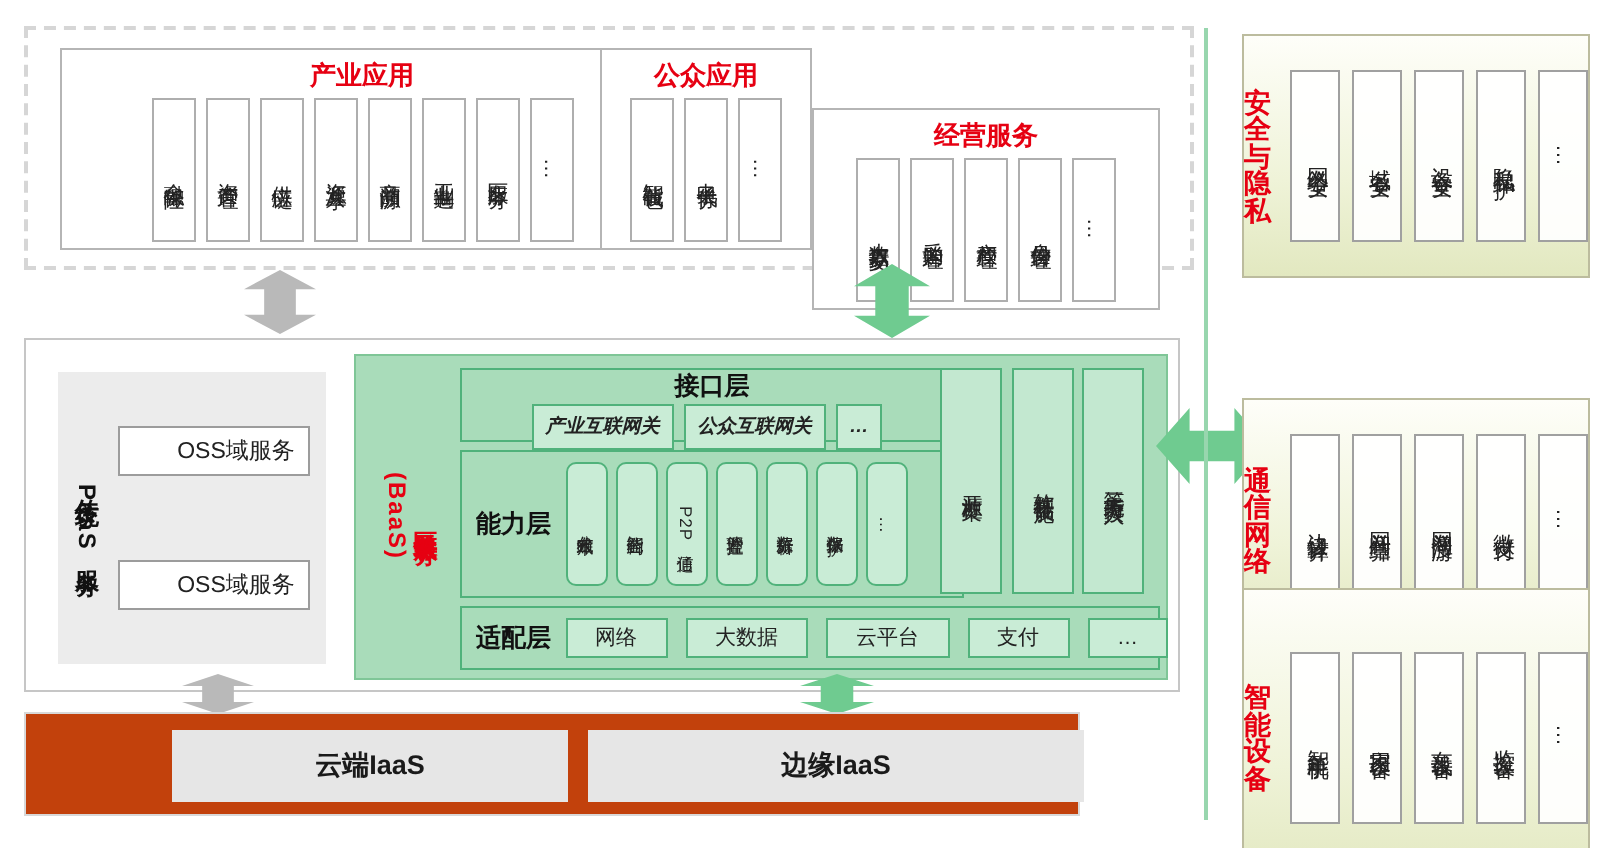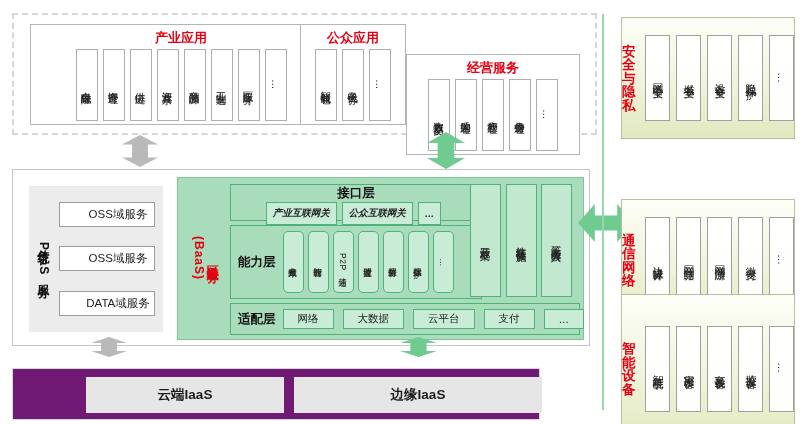"DATA域服务" div.paas-item { html: <div>DATA域服务</div> -> none }
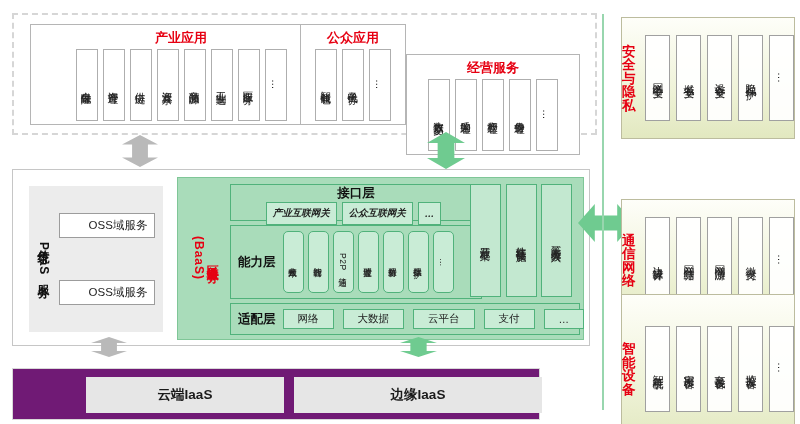"云端IaaS" .iaas-wrap { background: #701a75 -> #c2410c; top: 368px -> 356px }
